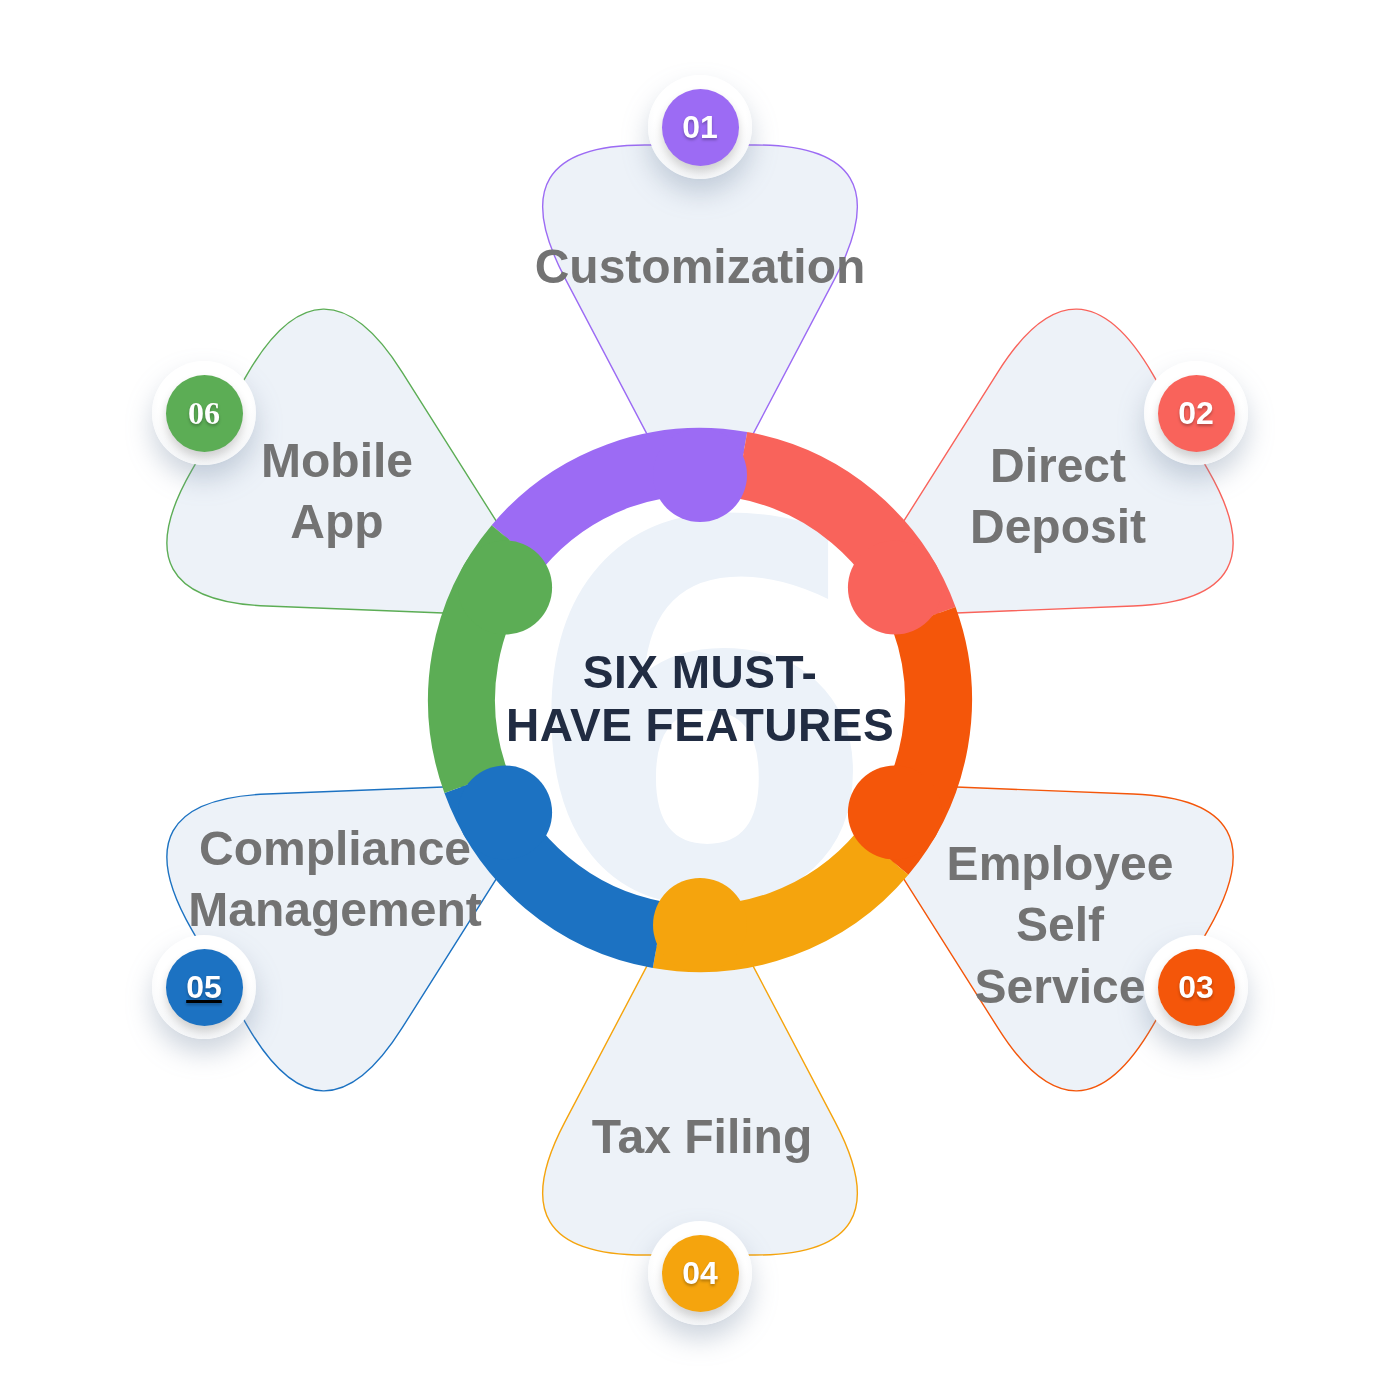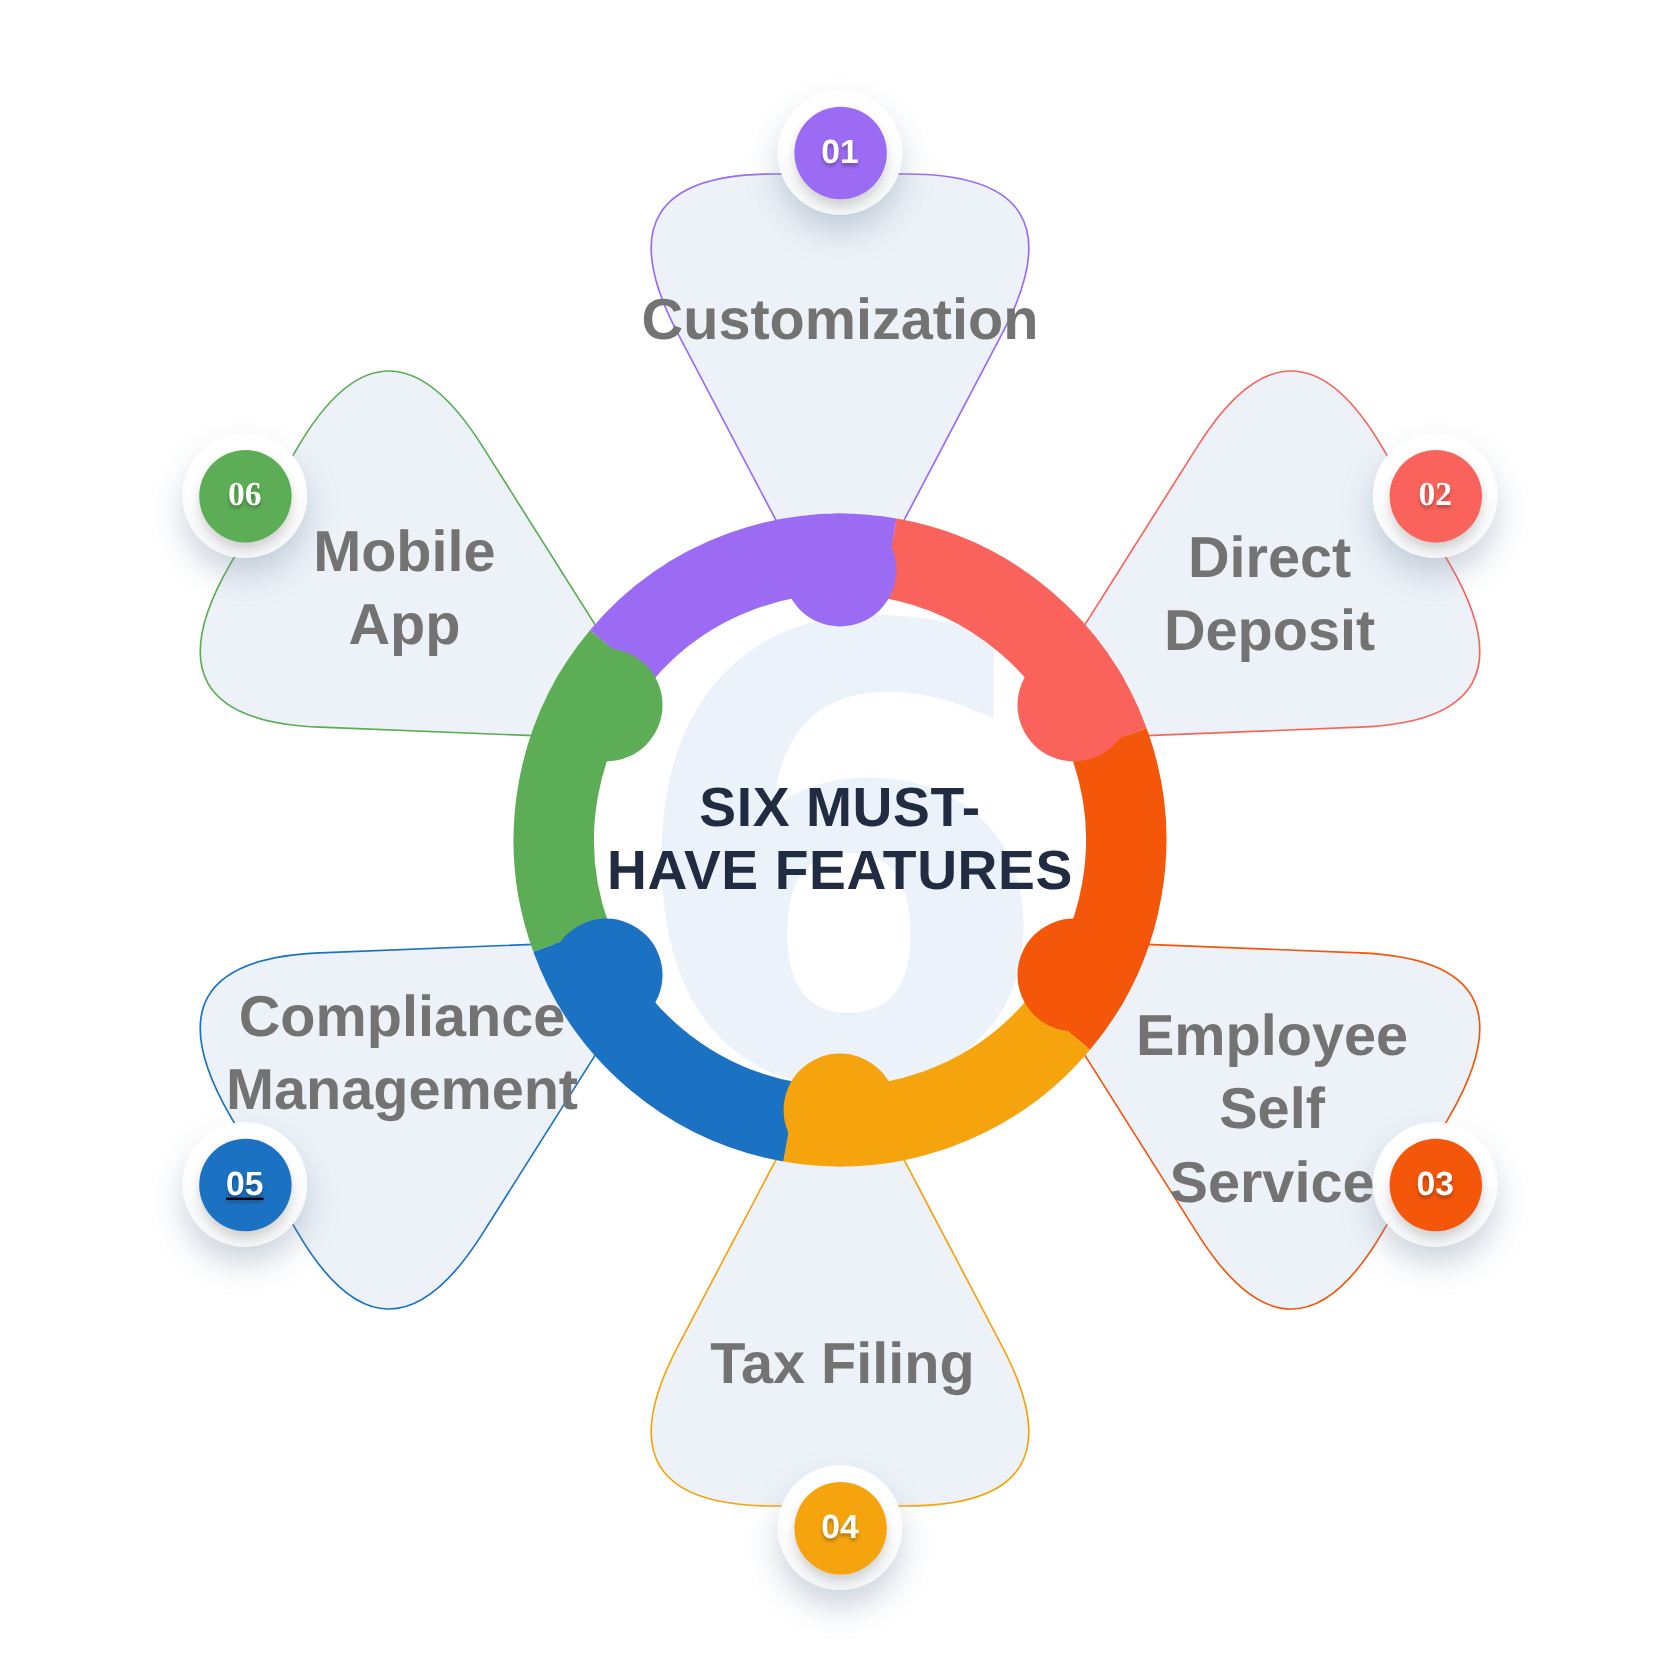"01" .badge-num { font-size: 28px -> 32px }
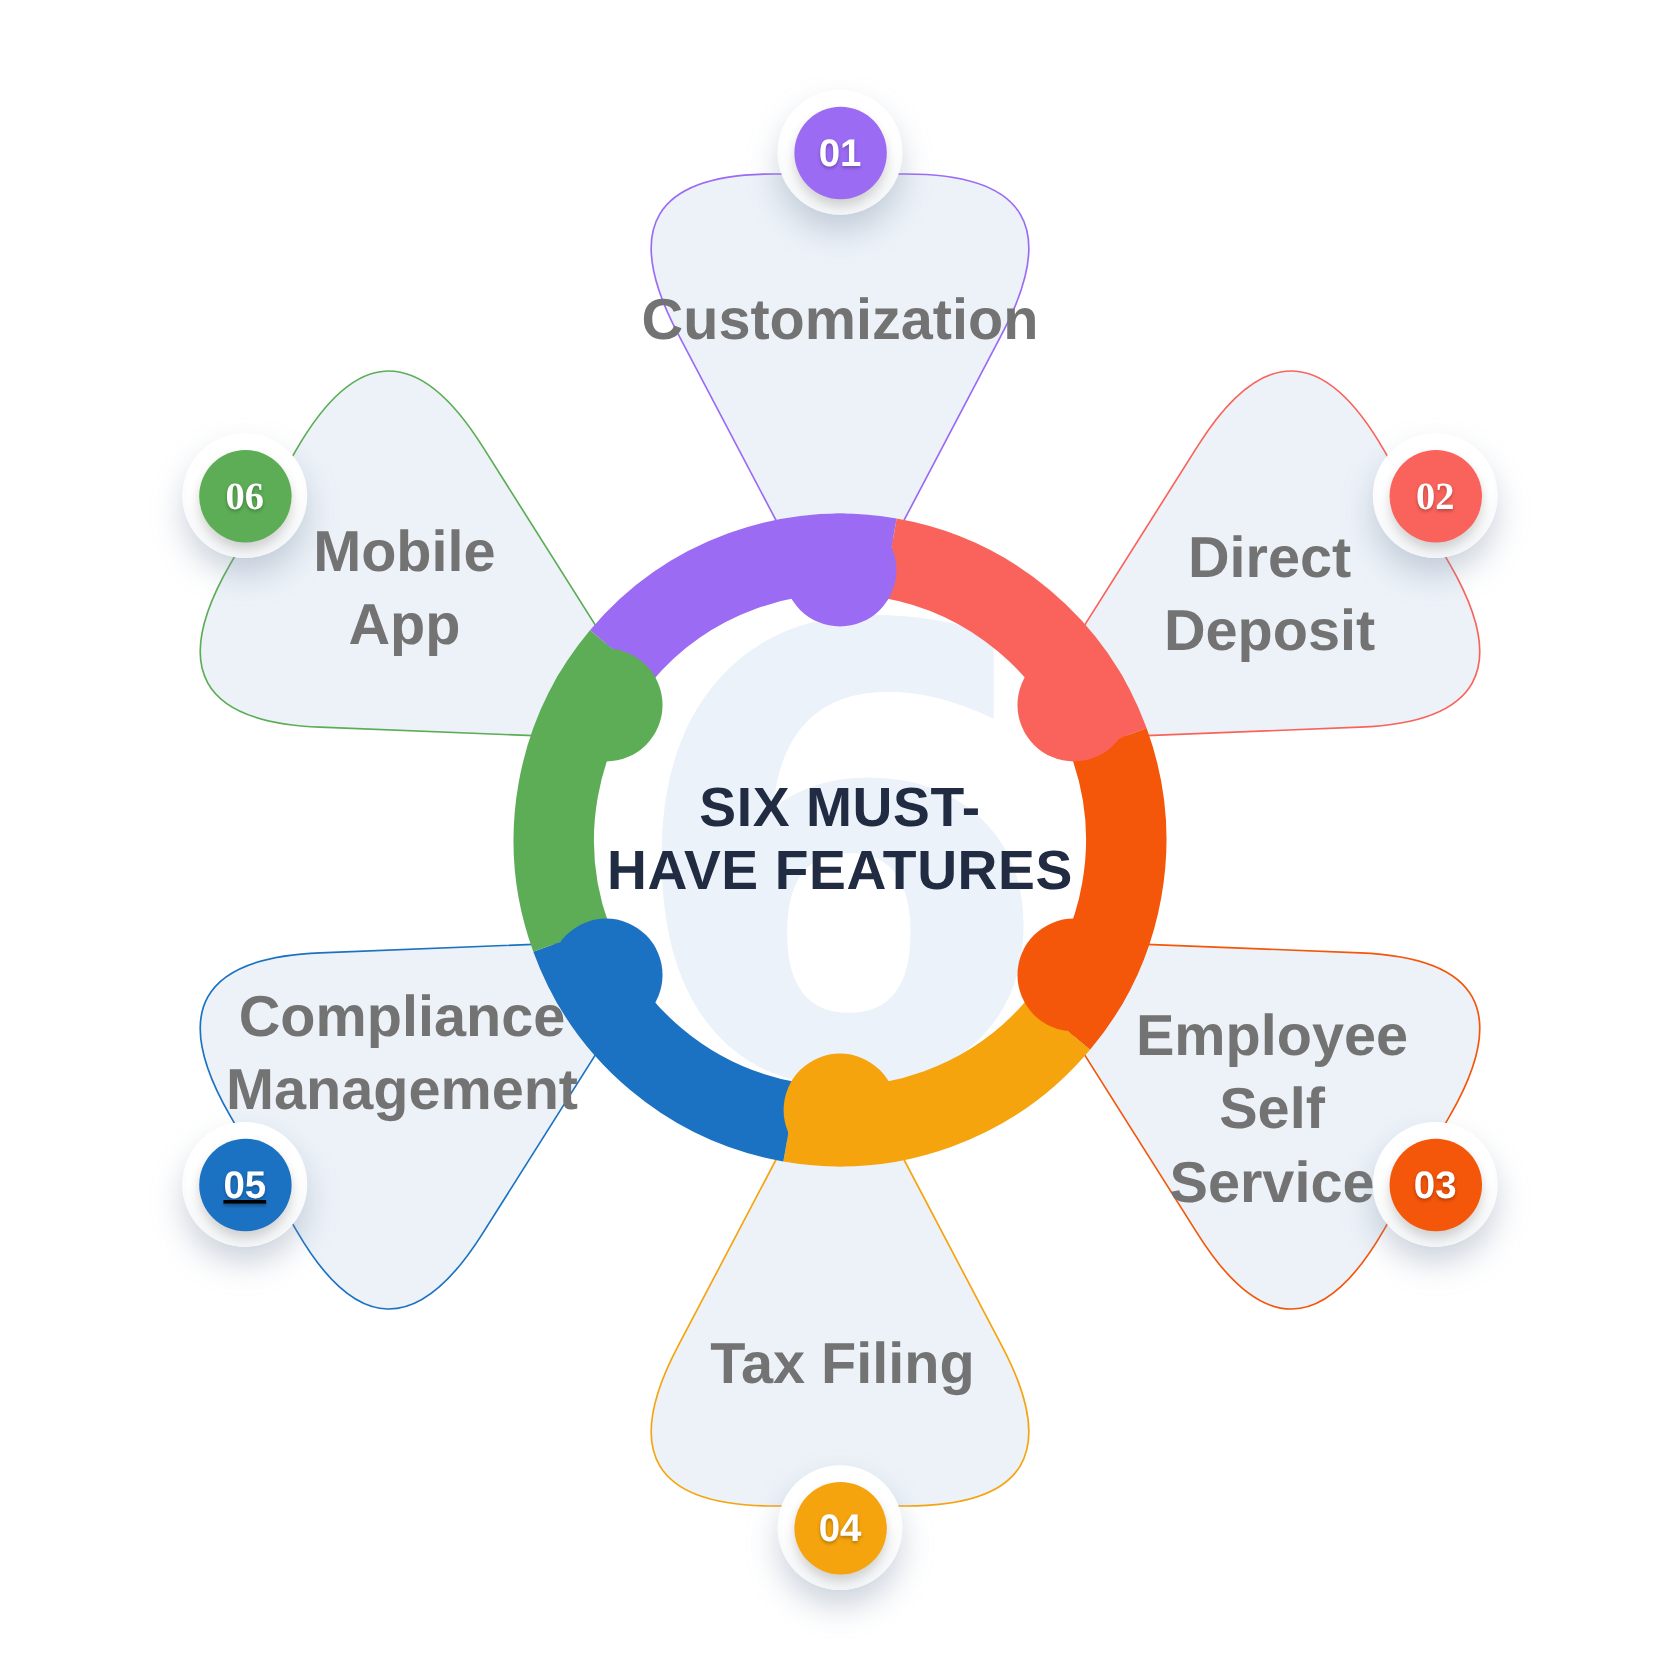"02" div.badge-inner { font-family: Liberation Serif, serif -> none }
